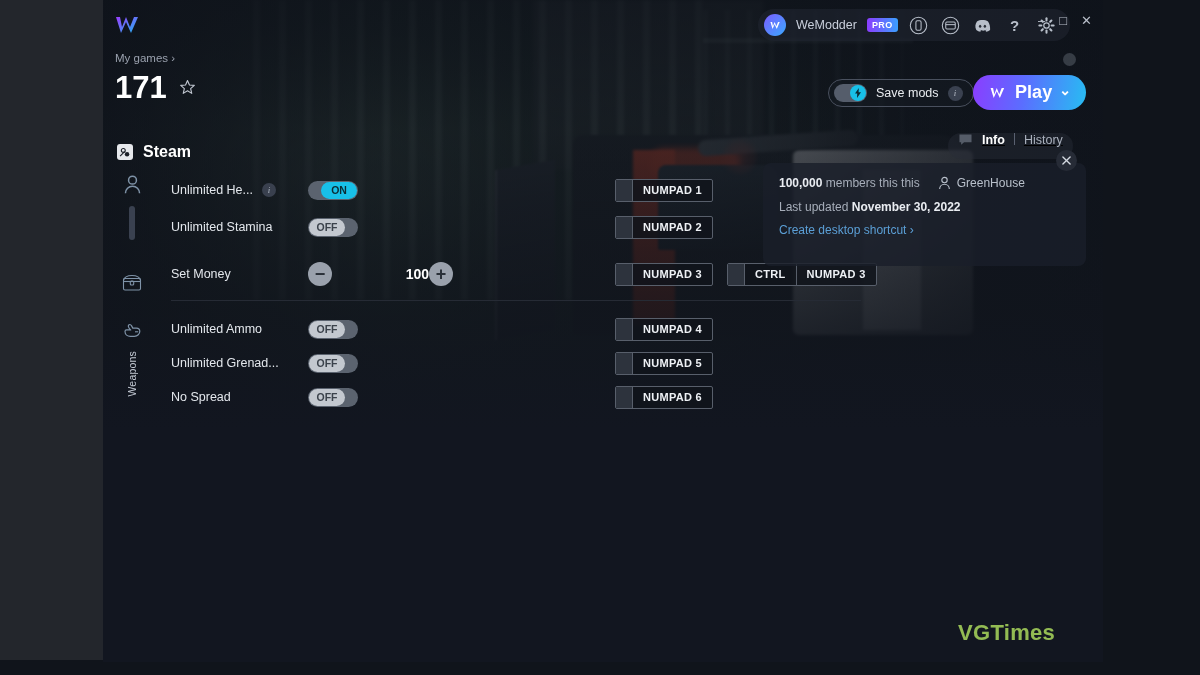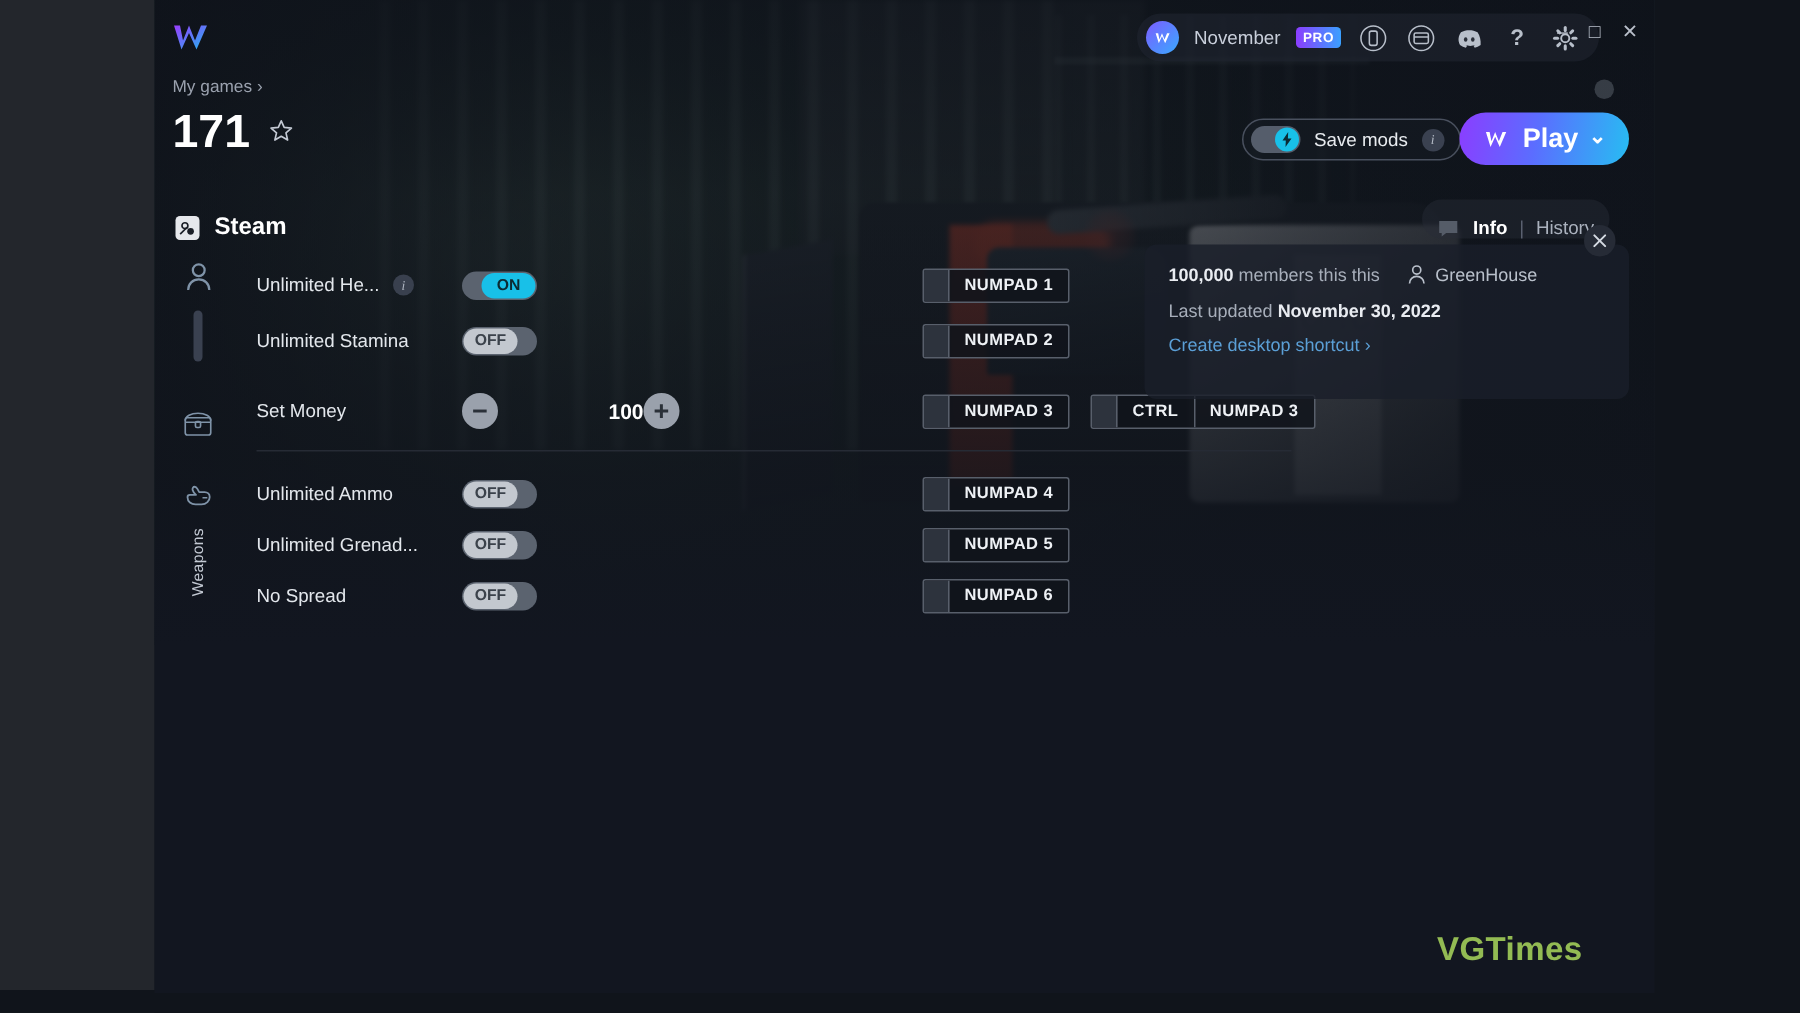"November" span.acct-name { text: November -> WeModder }
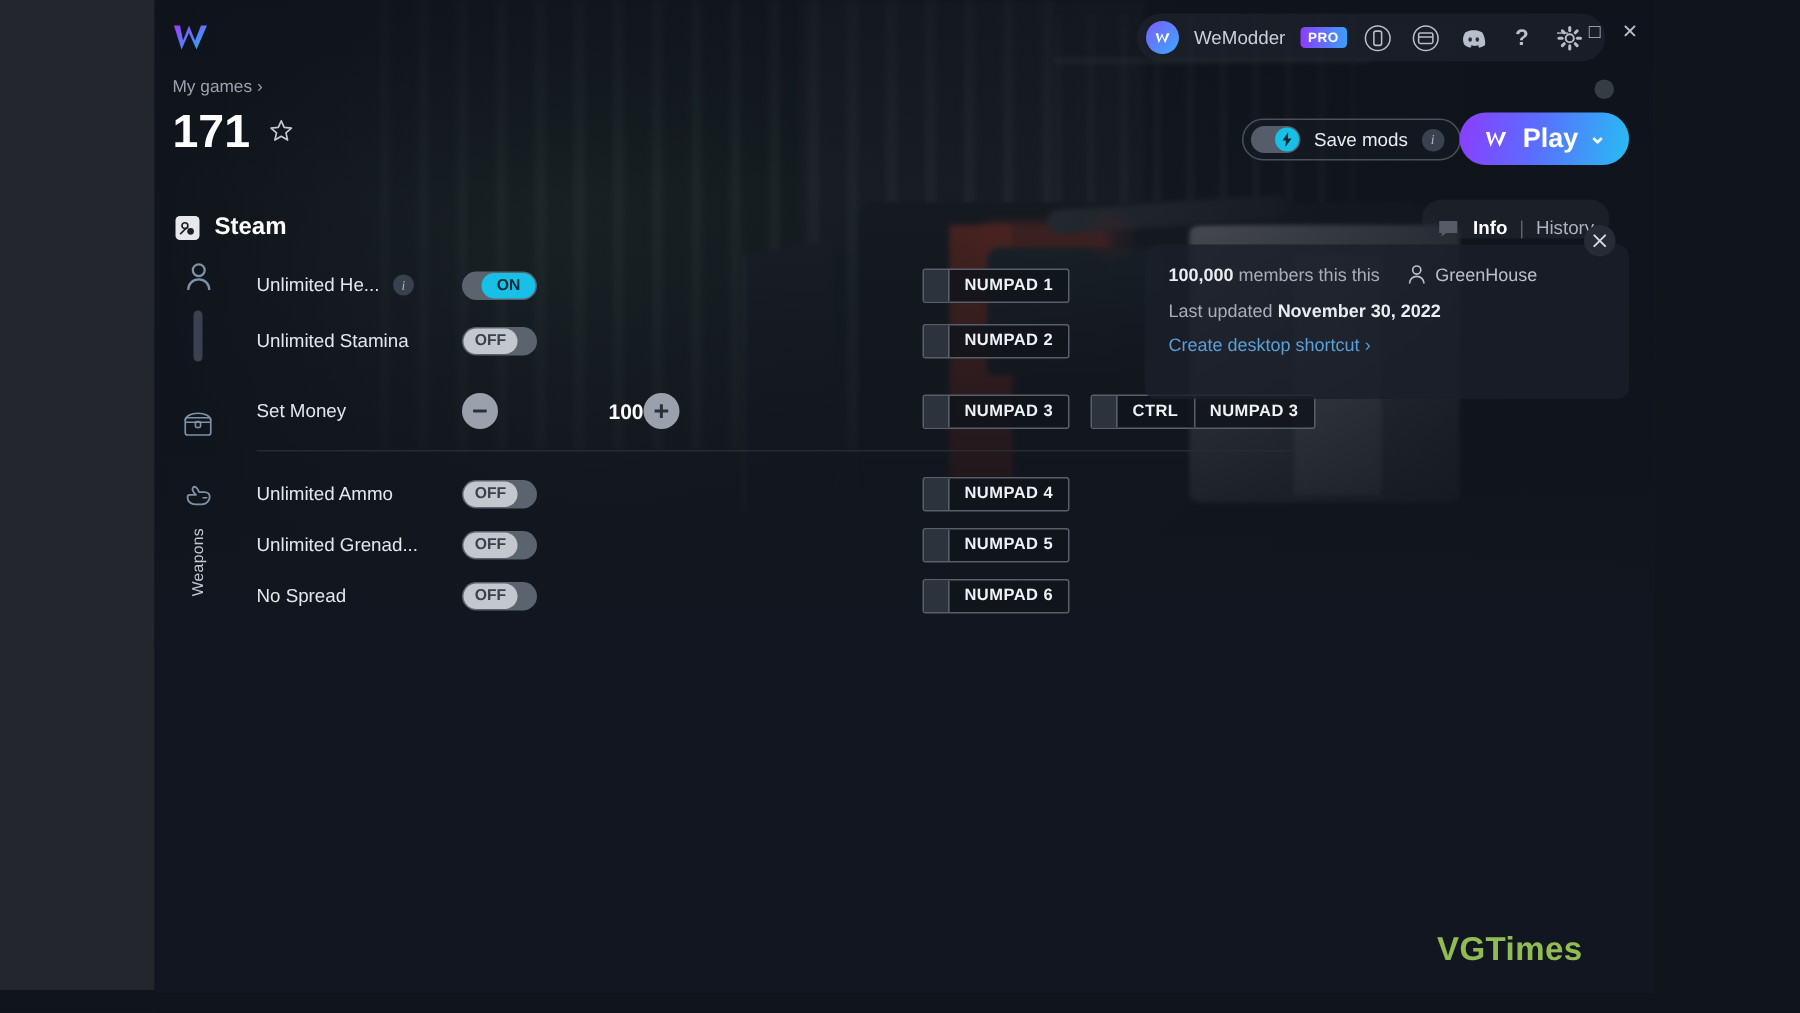"Info" .ih-tabs { align-items: flex-end -> flex-start; text-decoration: none -> underline }
